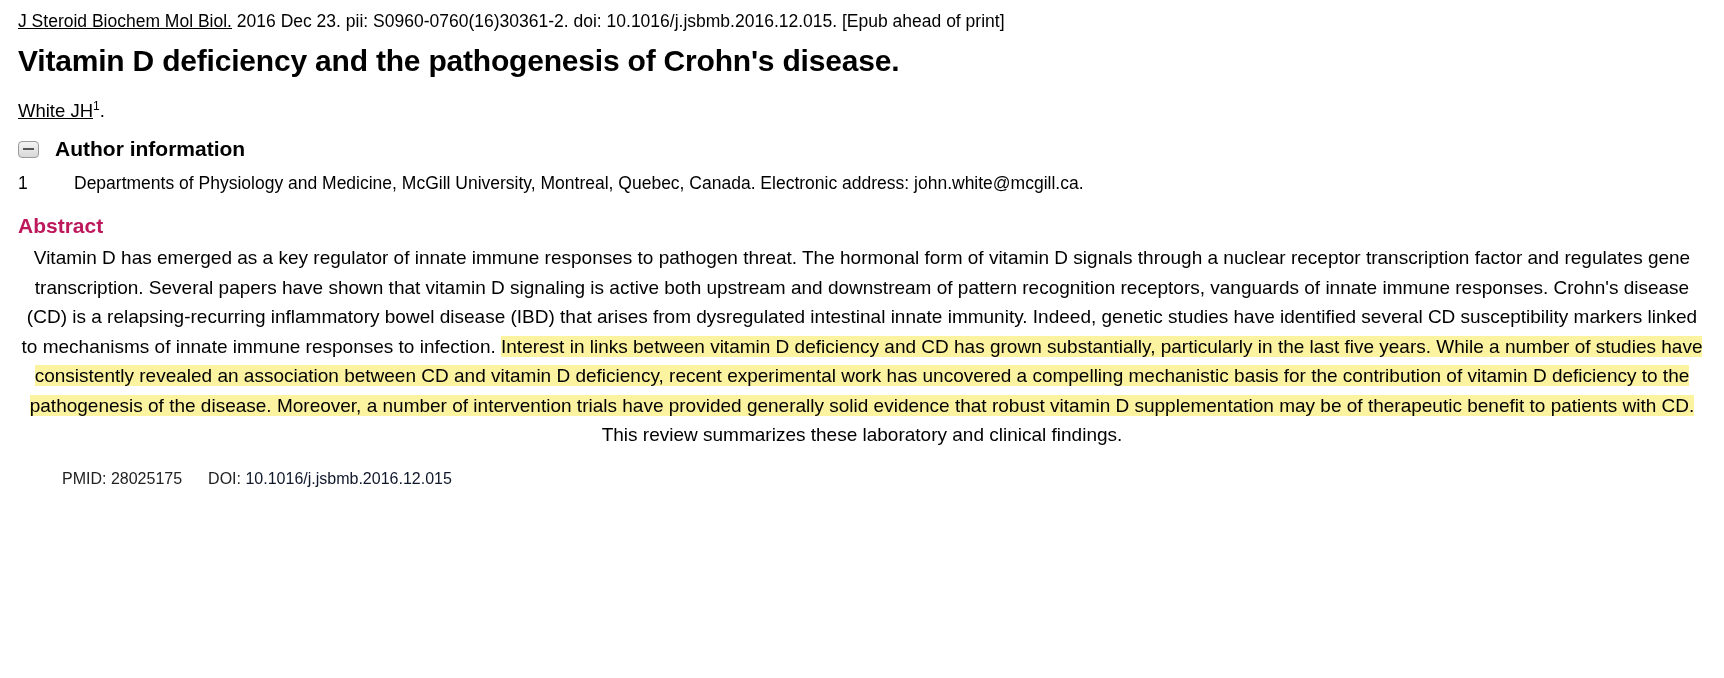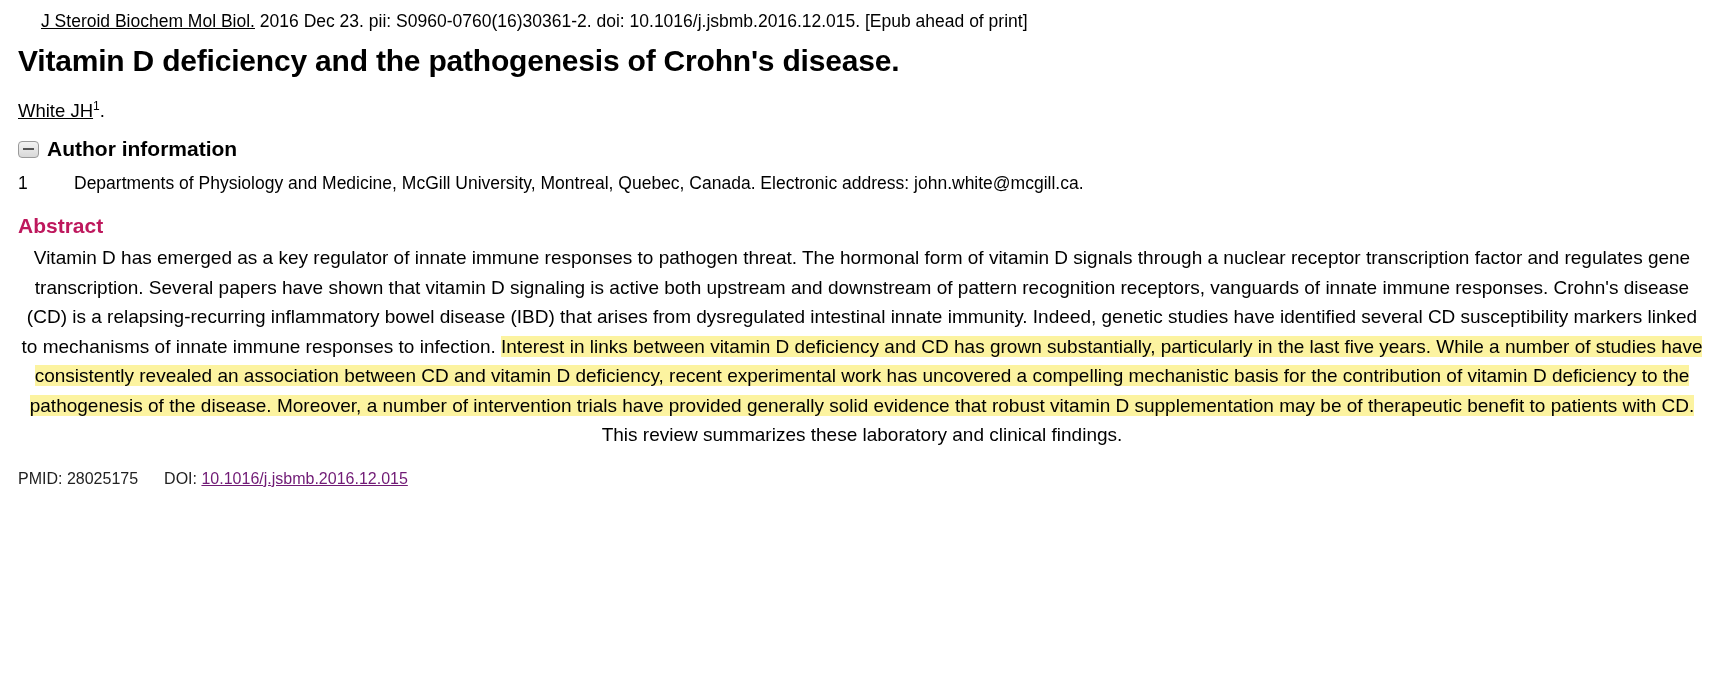"J Steroid Biochem Mol Biol." .cit .journal { margin-left: 23px -> none }
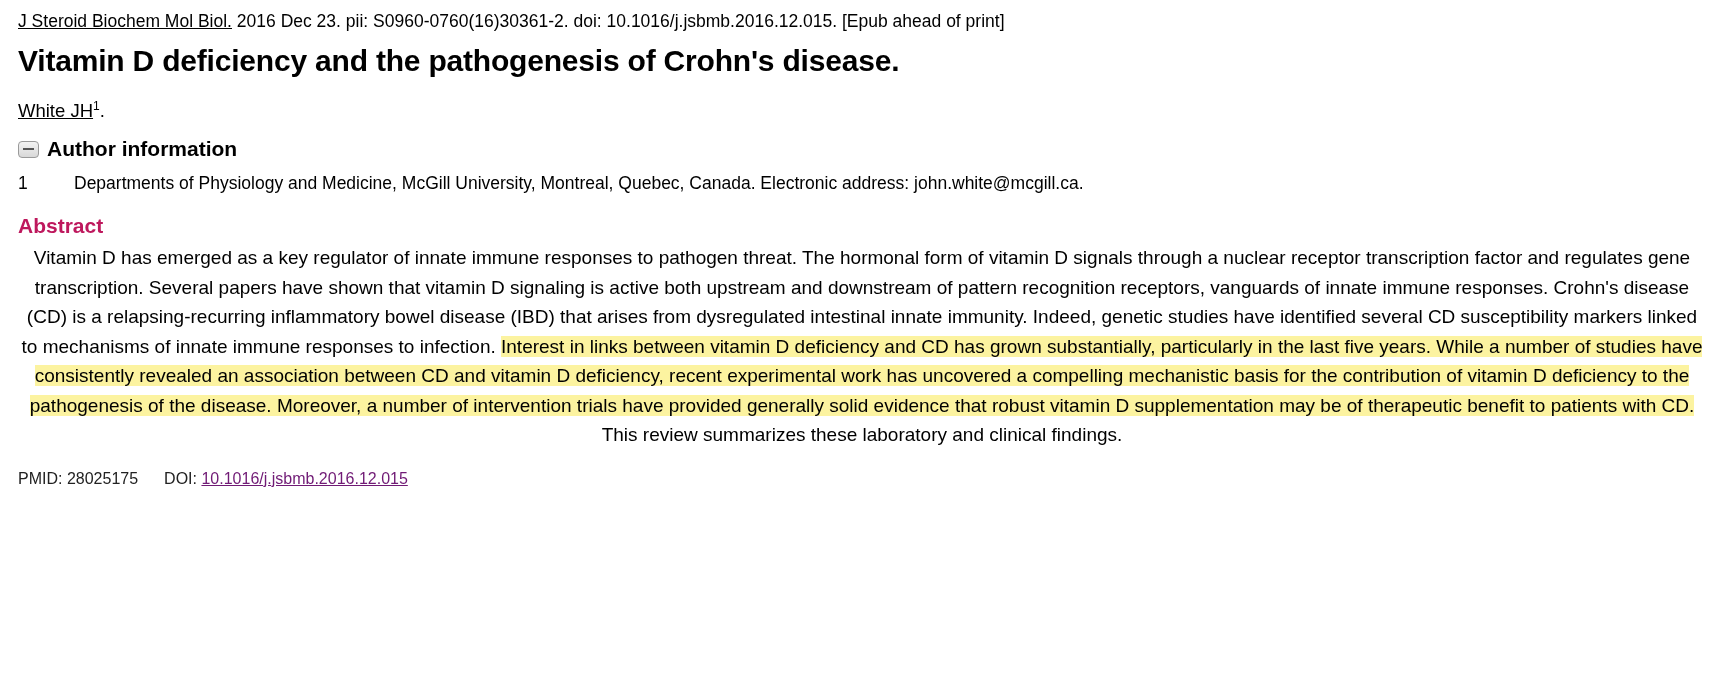"Author information" .auth-info-row { gap: 8px -> 16px }
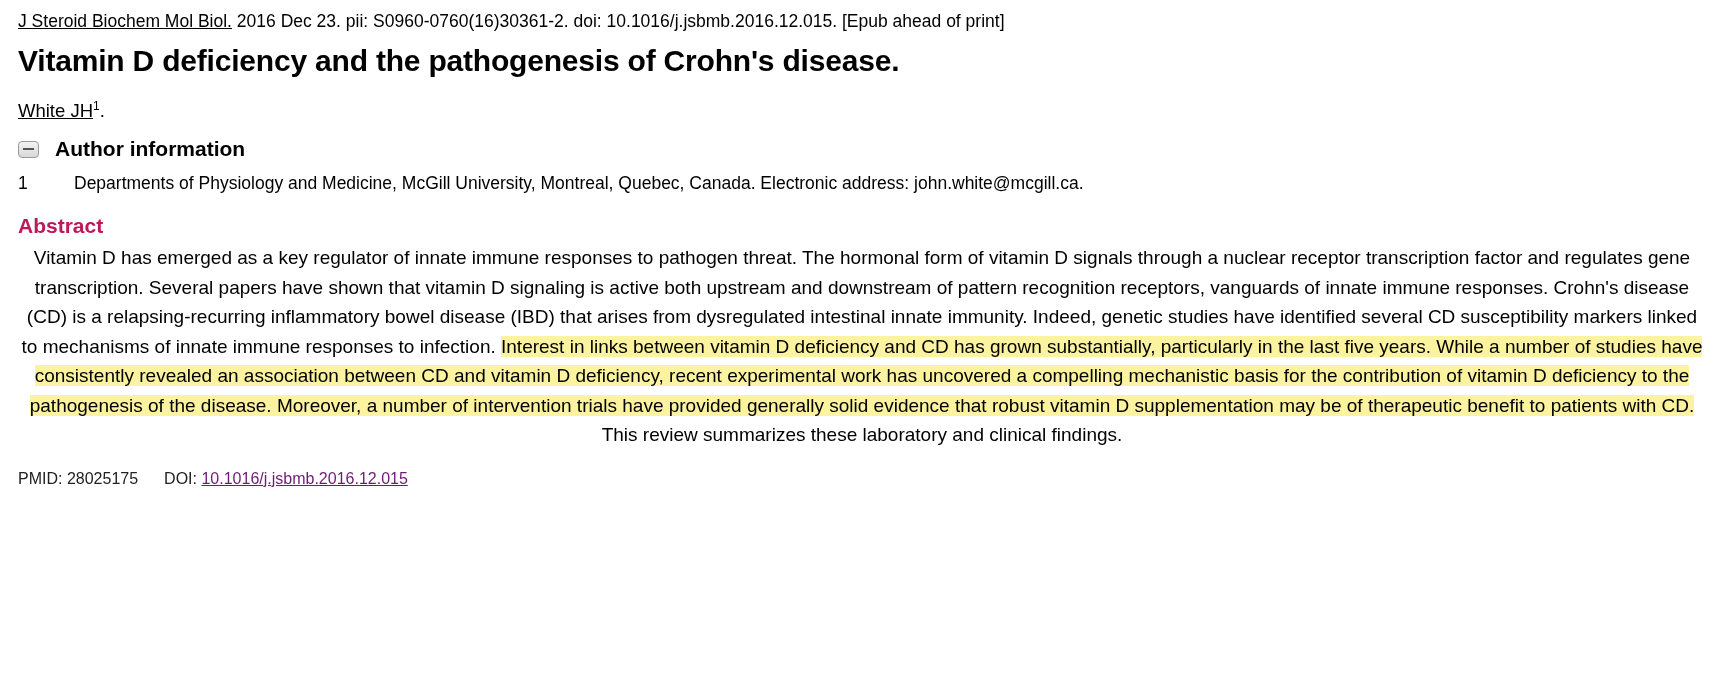"PMID: 28025175" .ids { margin-left: none -> 44px }
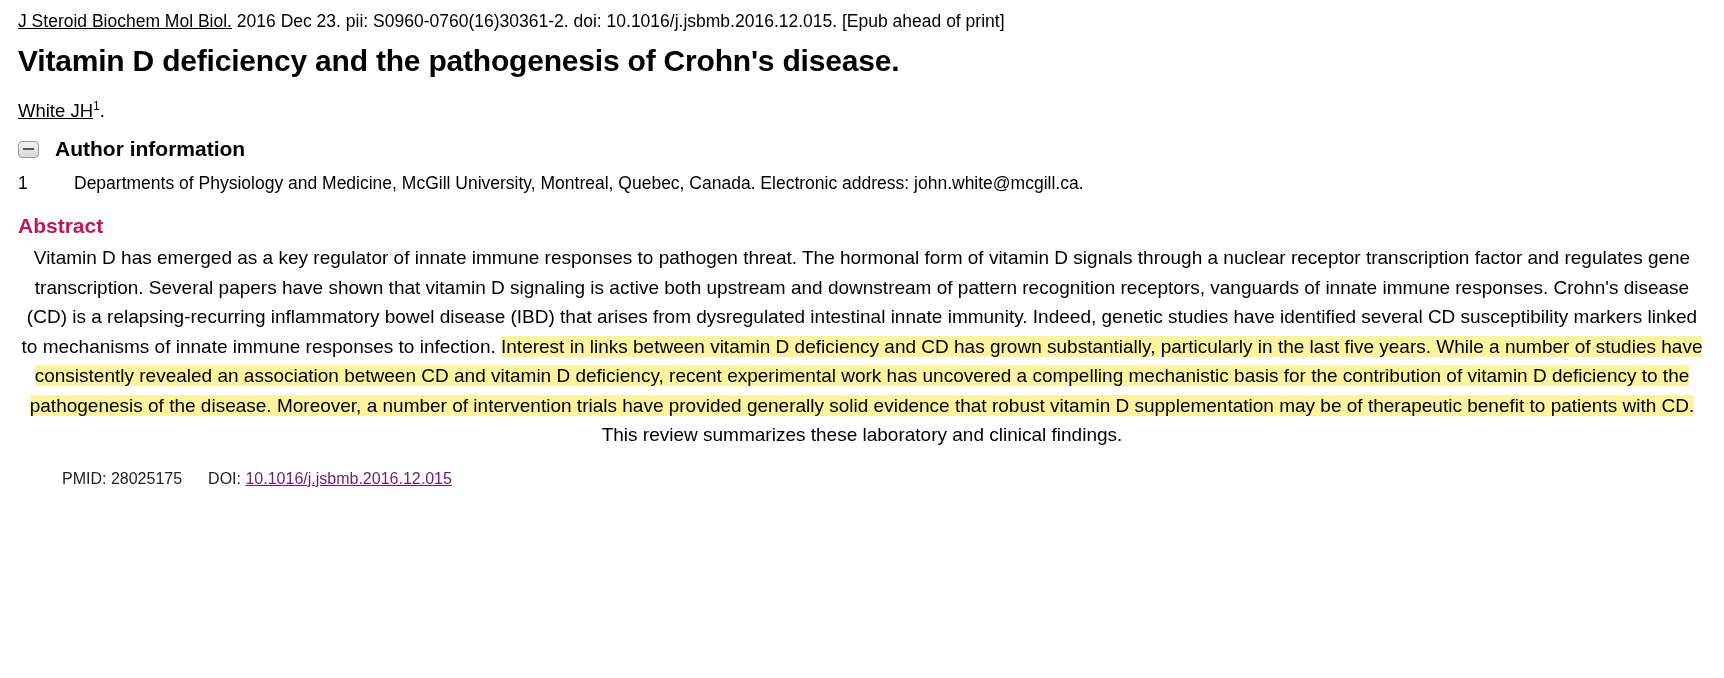"10.1016/j.jsbmb.2016.12.015" .ids .doi-link { color: #701a75 -> #0f172a; text-decoration: underline -> none }
